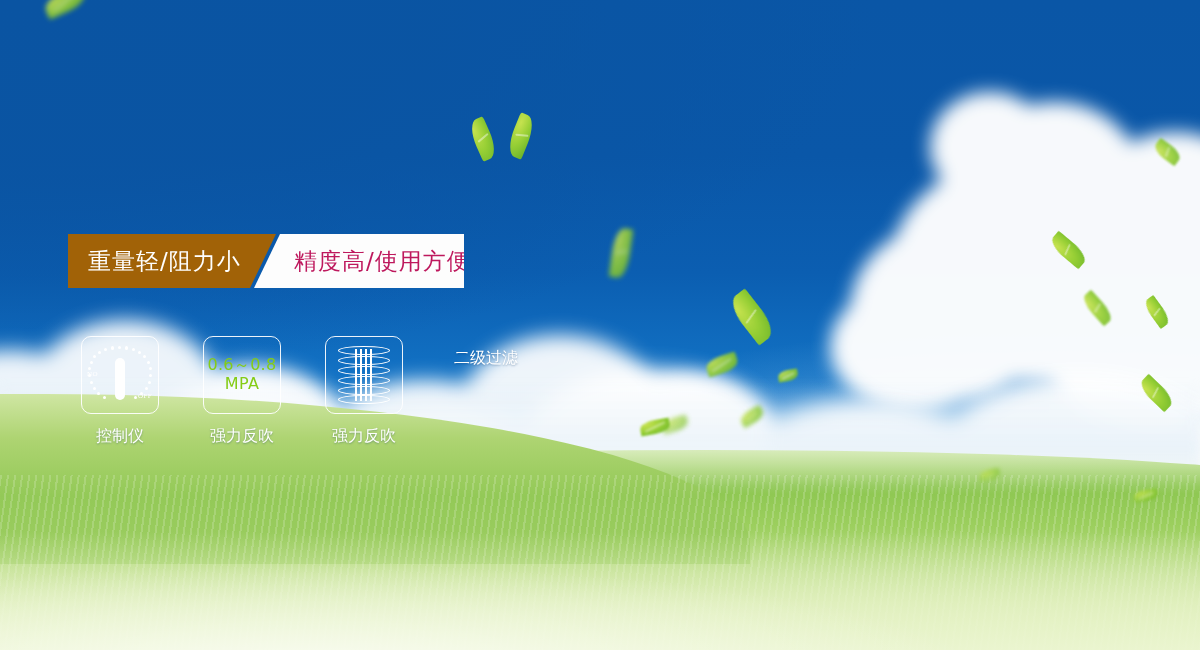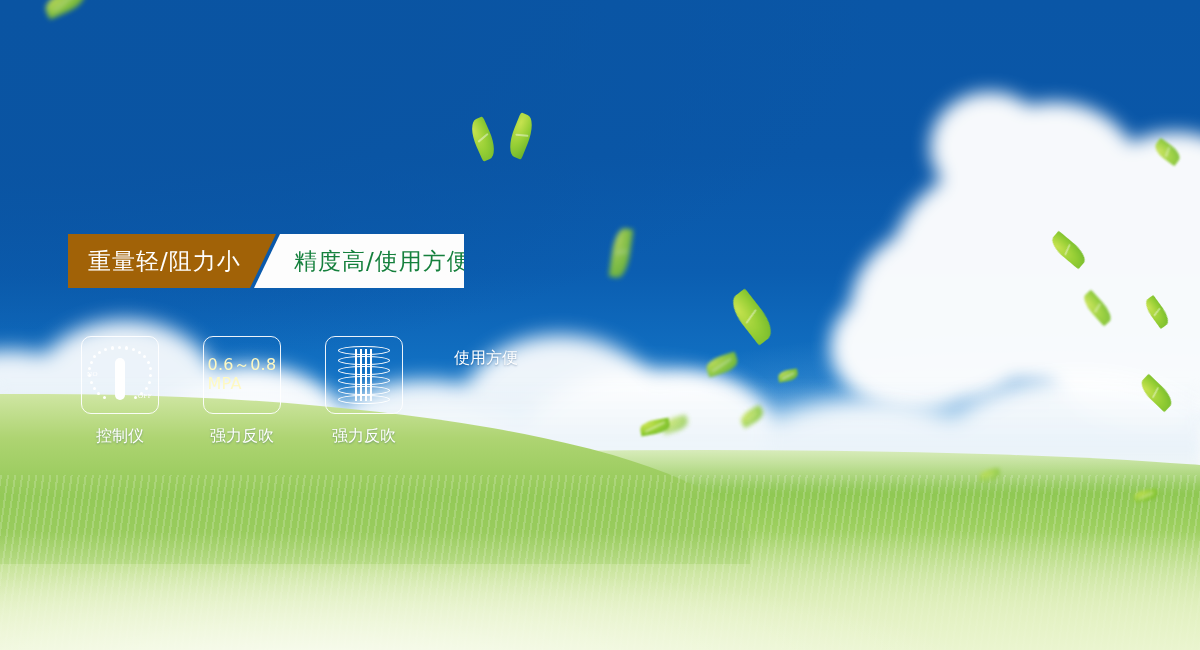"精度高/使用方便" .sub-white span { color: #15803d -> #be185d }
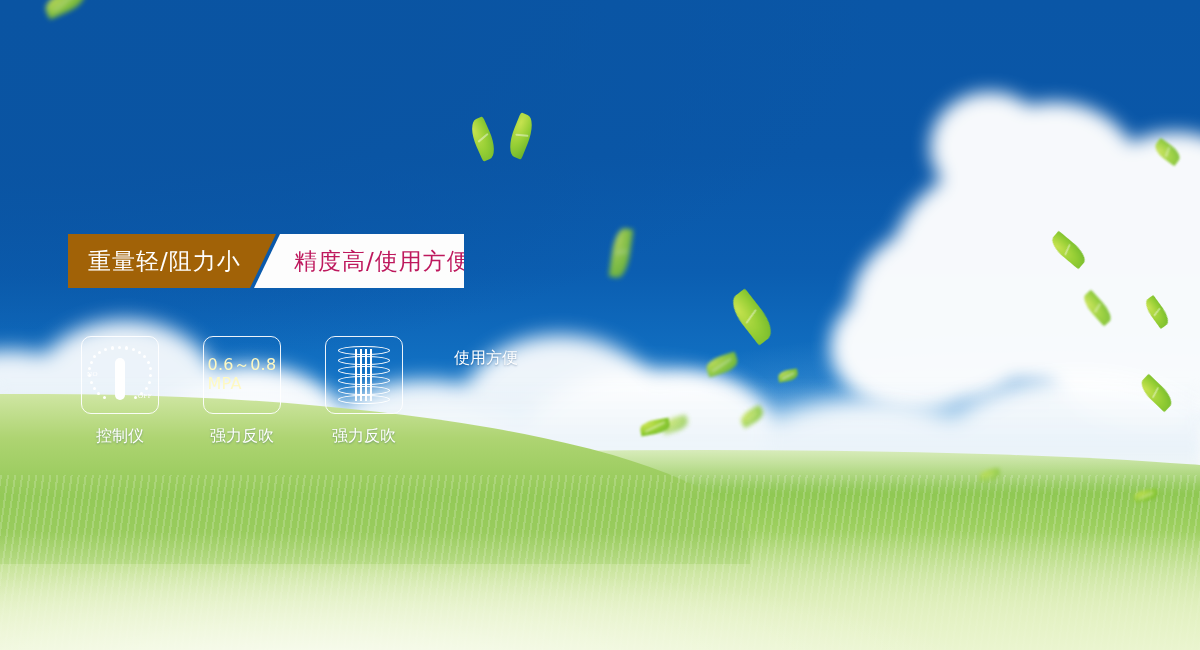"0.6～0.8" .ftext { color: #fef9c3 -> #84cc16; text-align: left -> center }
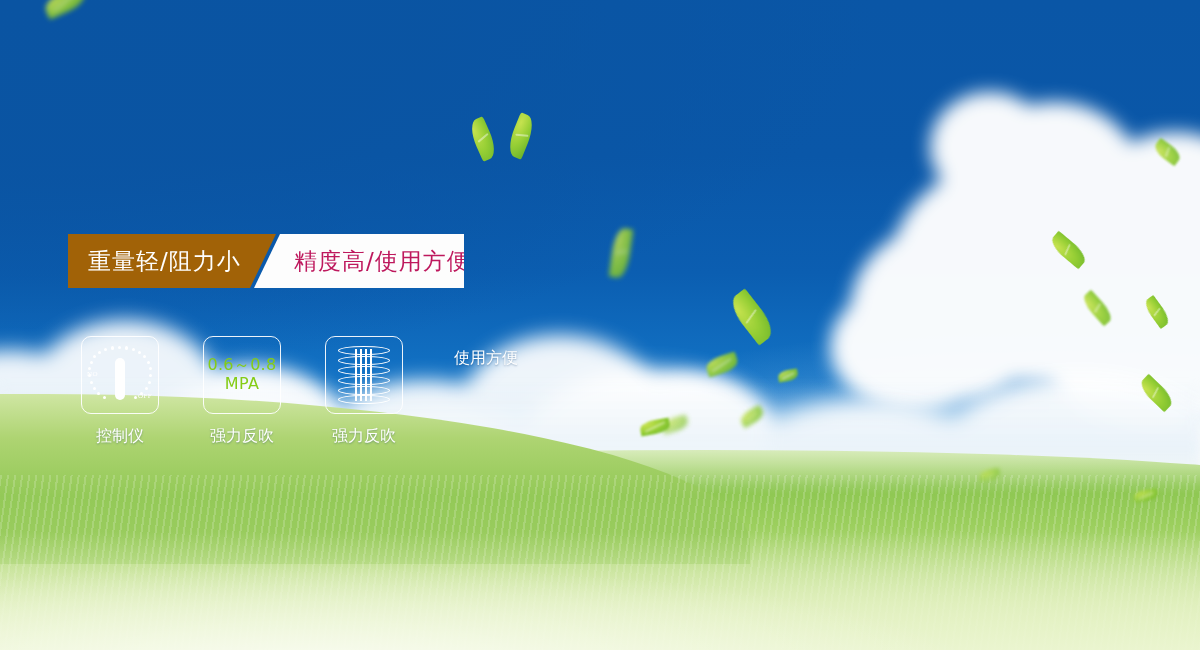"使用方便" div.flabel { text: 使用方便 -> 二级过滤 }
